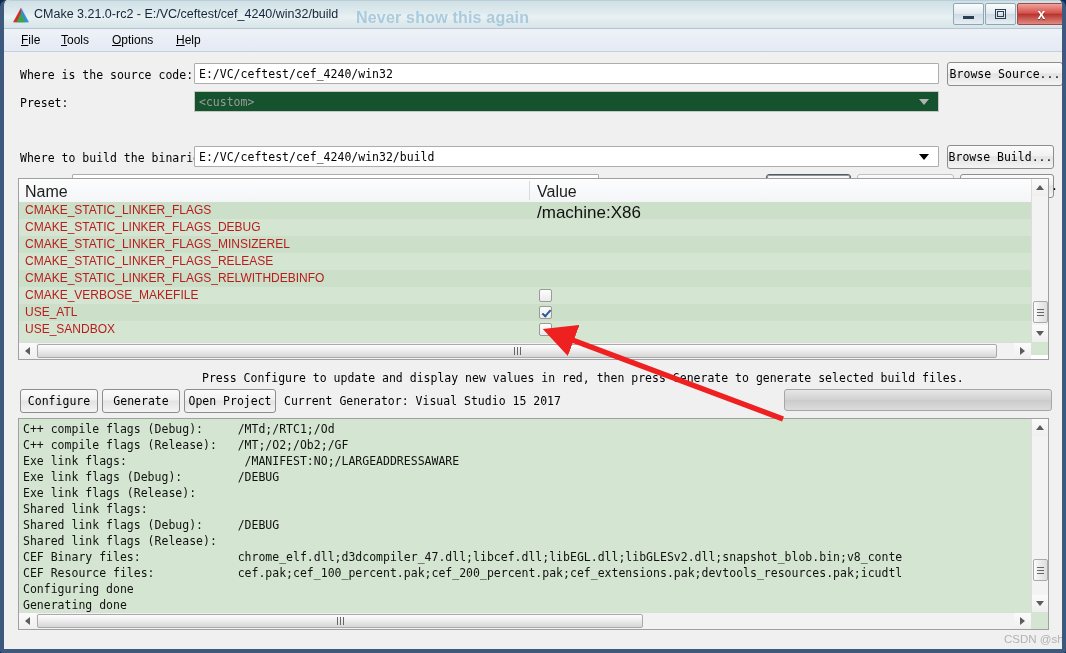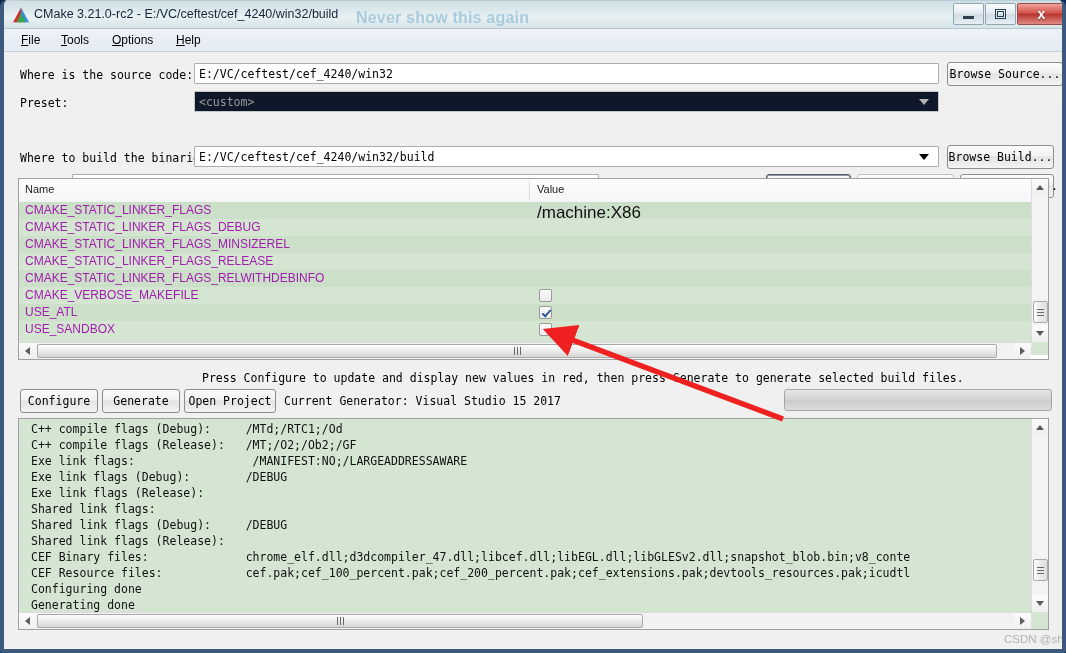"<custom>" .tfield.disabled { background: #0f172a -> #14532d }
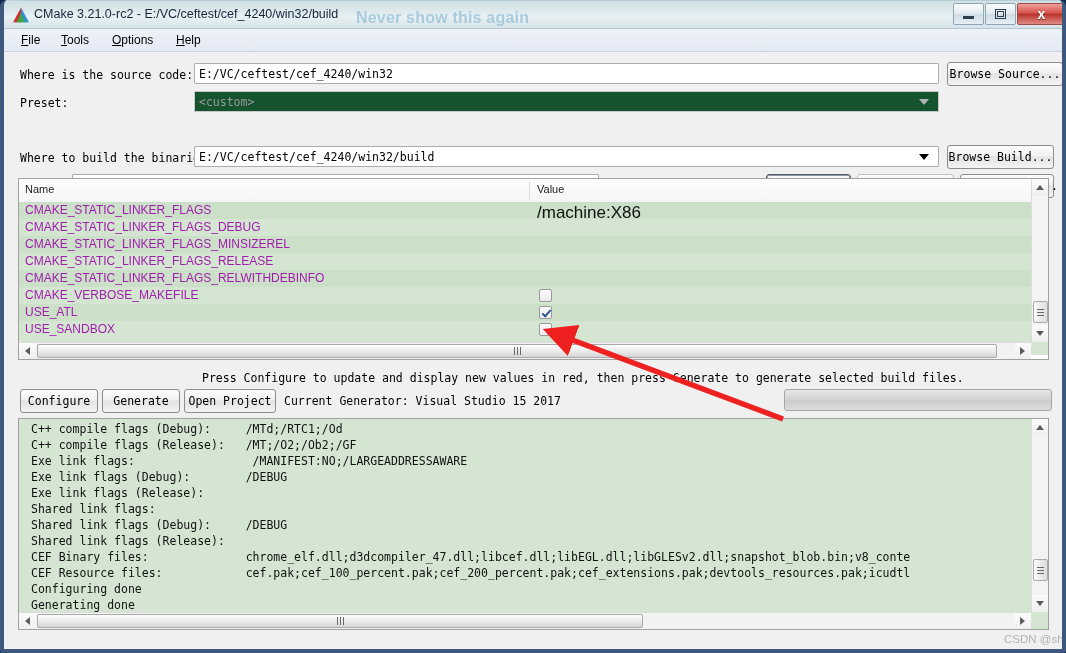"Name" .th { font-size: 11px -> 16px }
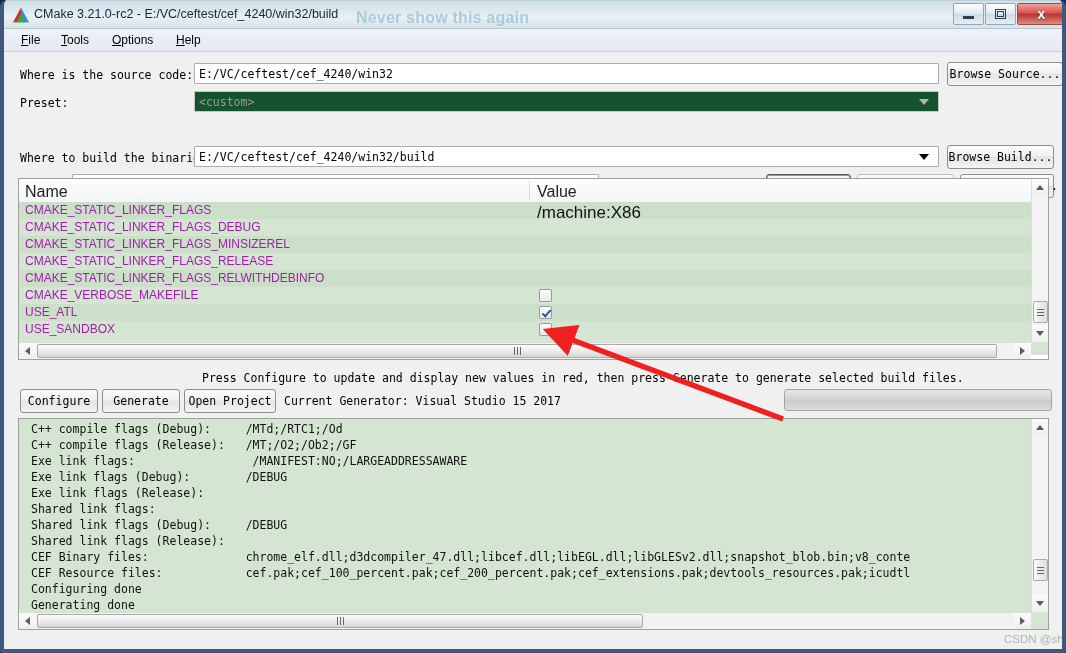"CMAKE_STATIC_LINKER_FLAGS" .cell-name { color: #a21caf -> #b91c1c }
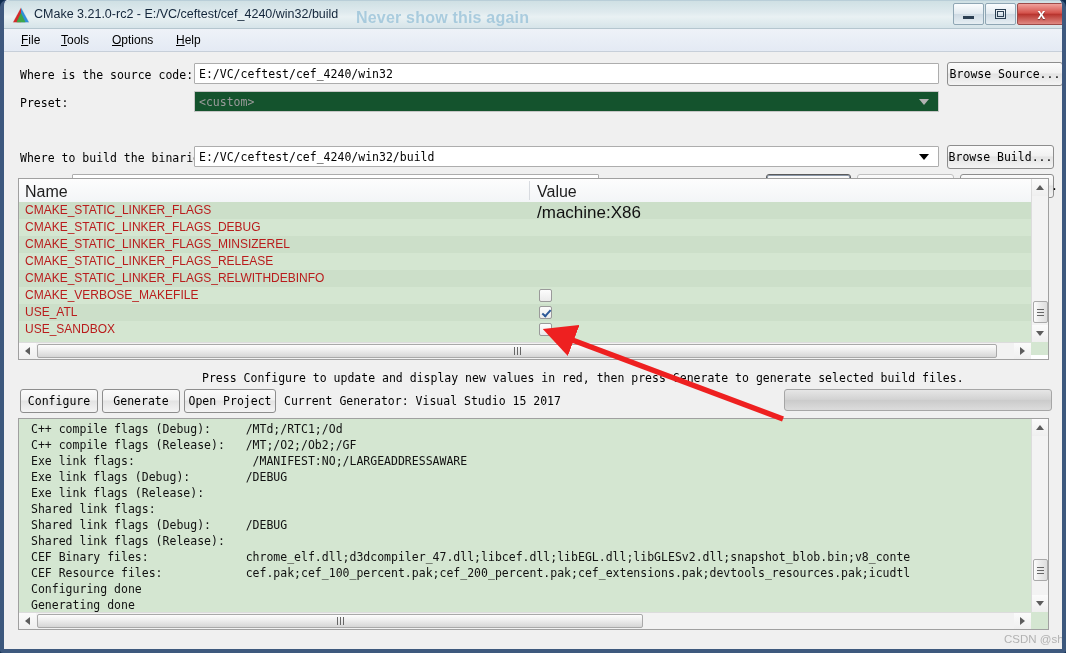"C++ compile flags (Debug):" .log-inner { padding: 2px 0 0 12px -> 2px 0 0 4px }
